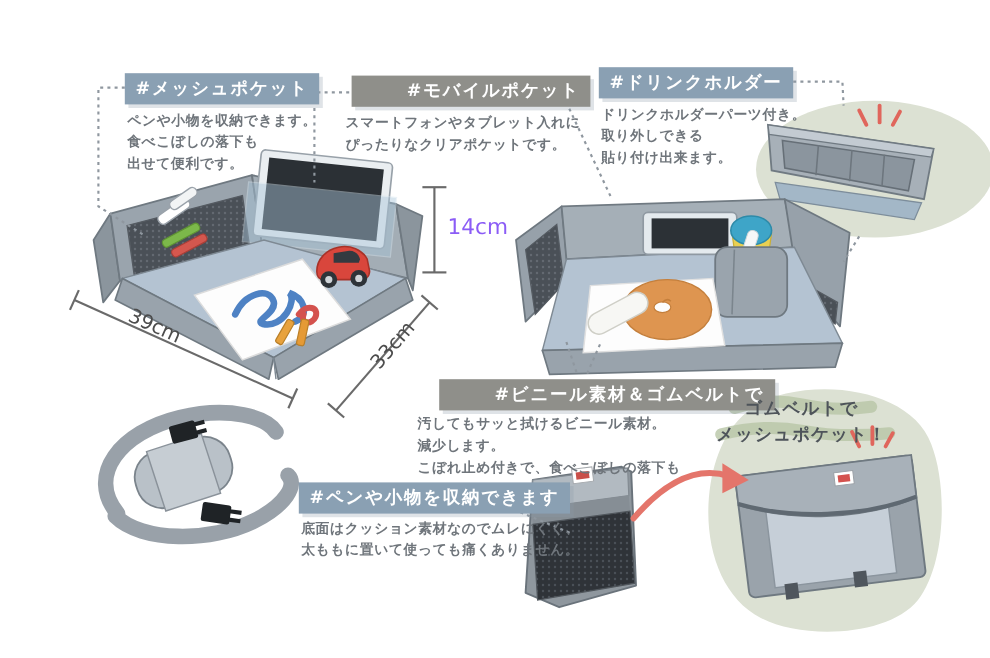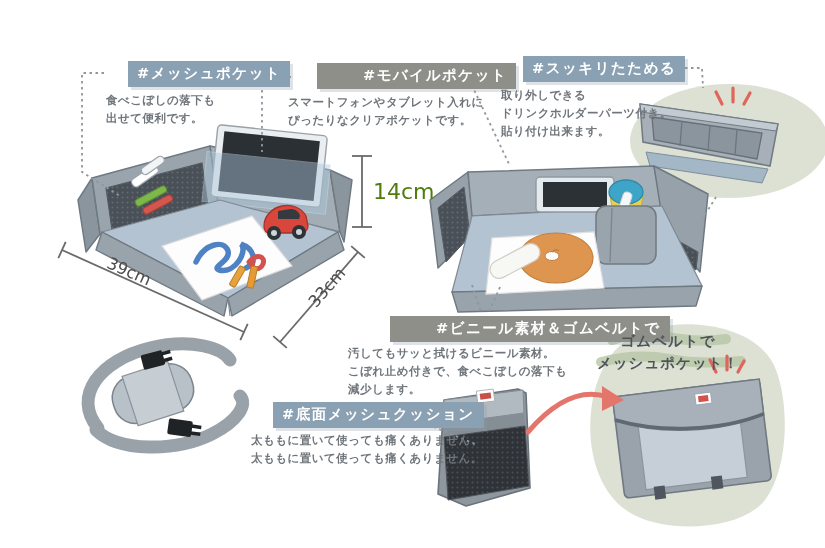"#メッシュポケット" .tag { margin-left: 24px -> none }
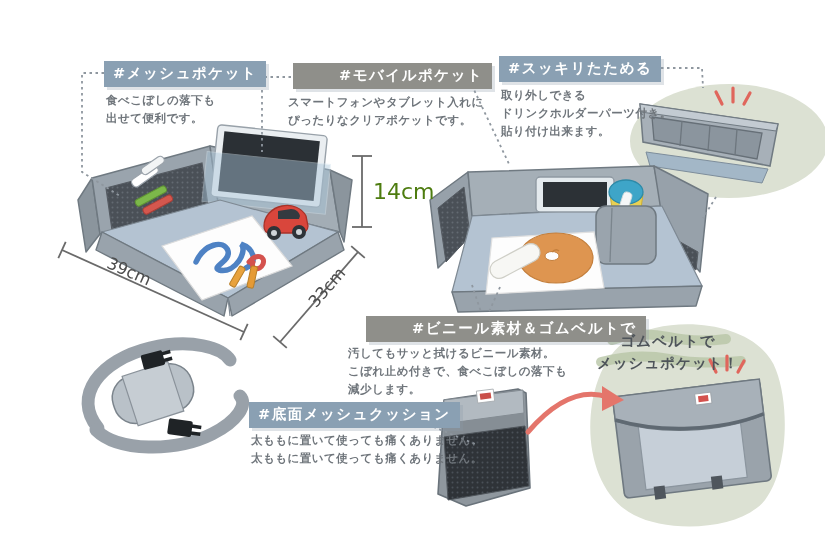"#スッキリたためる" div.tag { text: スッキリたためる -> ドリンクホルダー }
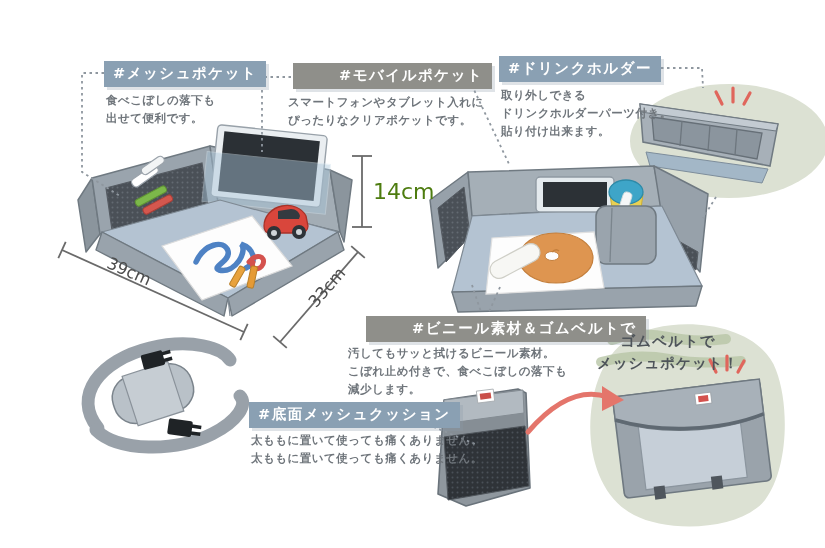"ペンや小物を収納できます。" div { html: none -> <div>ペンや小物を収納できます。</div> }
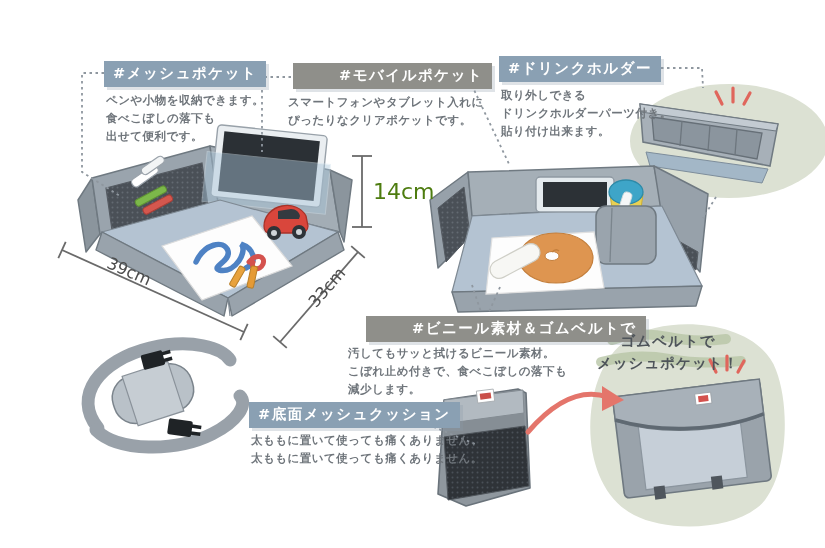"取り外しできる" div { order: before "ドリンクホルダーパーツ付き。" -> after "ドリンクホルダーパーツ付き。" }
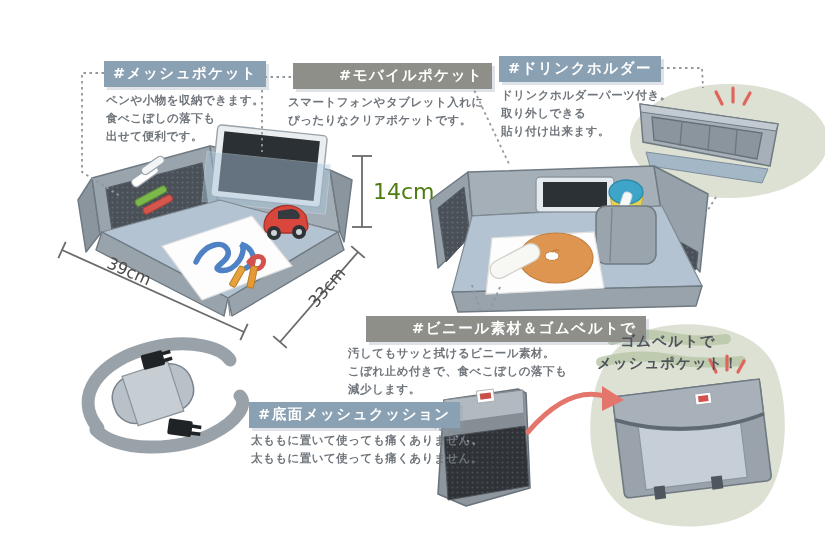"14cm" .dim { color: #4d7c0f -> #8b5cf6; font-size: 22px -> 18px }
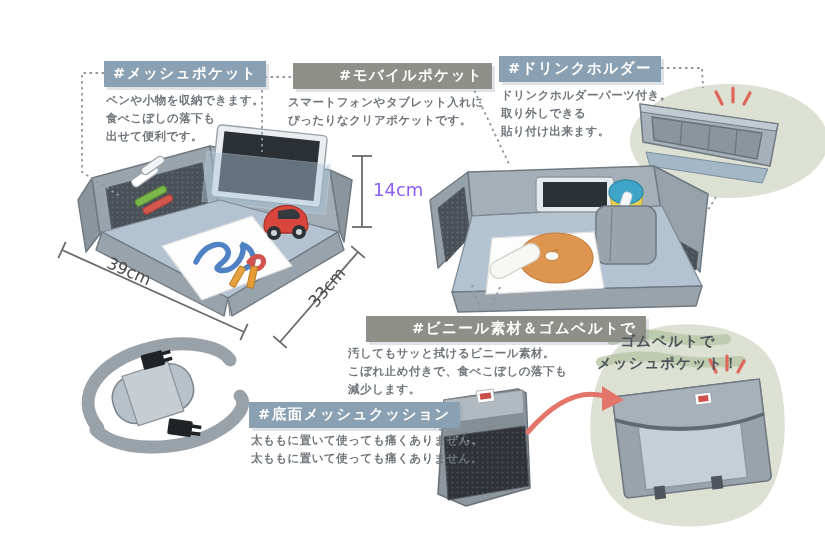"こぼれ止め付きで、食べこぼしの落下も" div { order: before "減少します。" -> after "減少します。" }
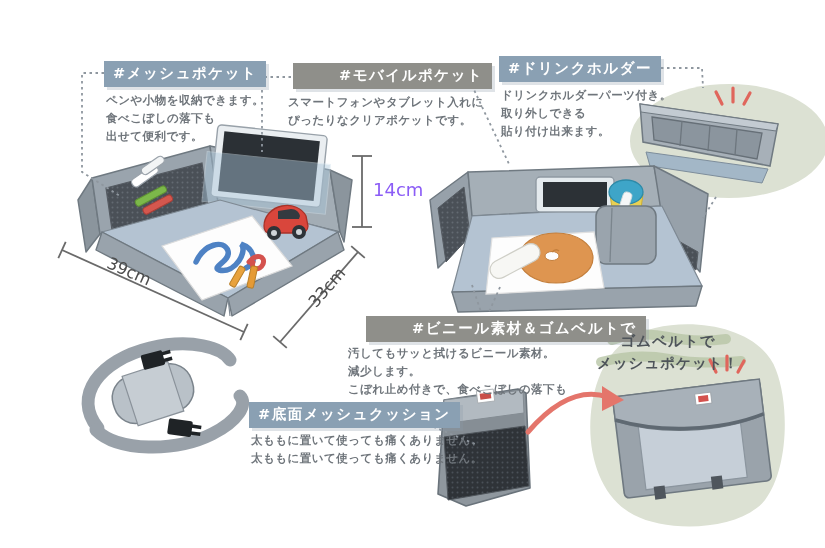"#底面メッシュクッション" div.tag { text: 底面メッシュクッション -> ペンや小物を収納できます }
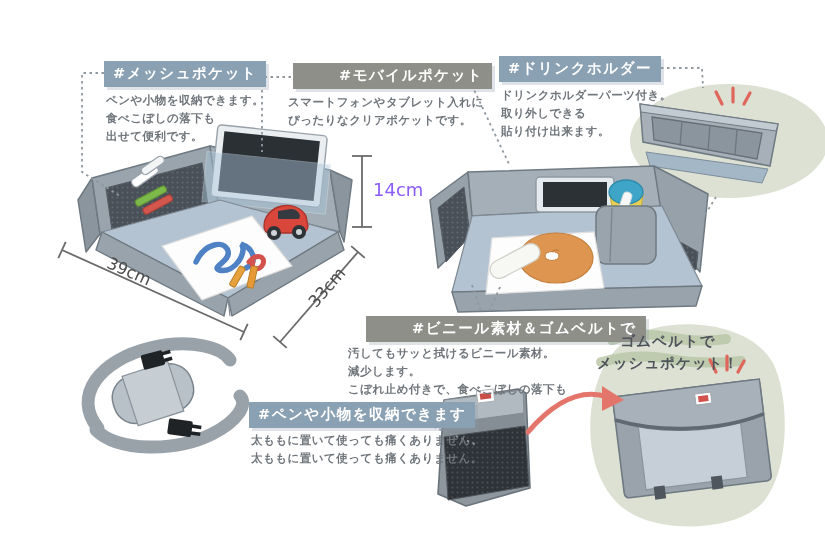"太ももに置いて使っても痛くありません、" div { text: 太ももに置いて使っても痛くありません -> 底面はクッション素材なのでムレにくく }
